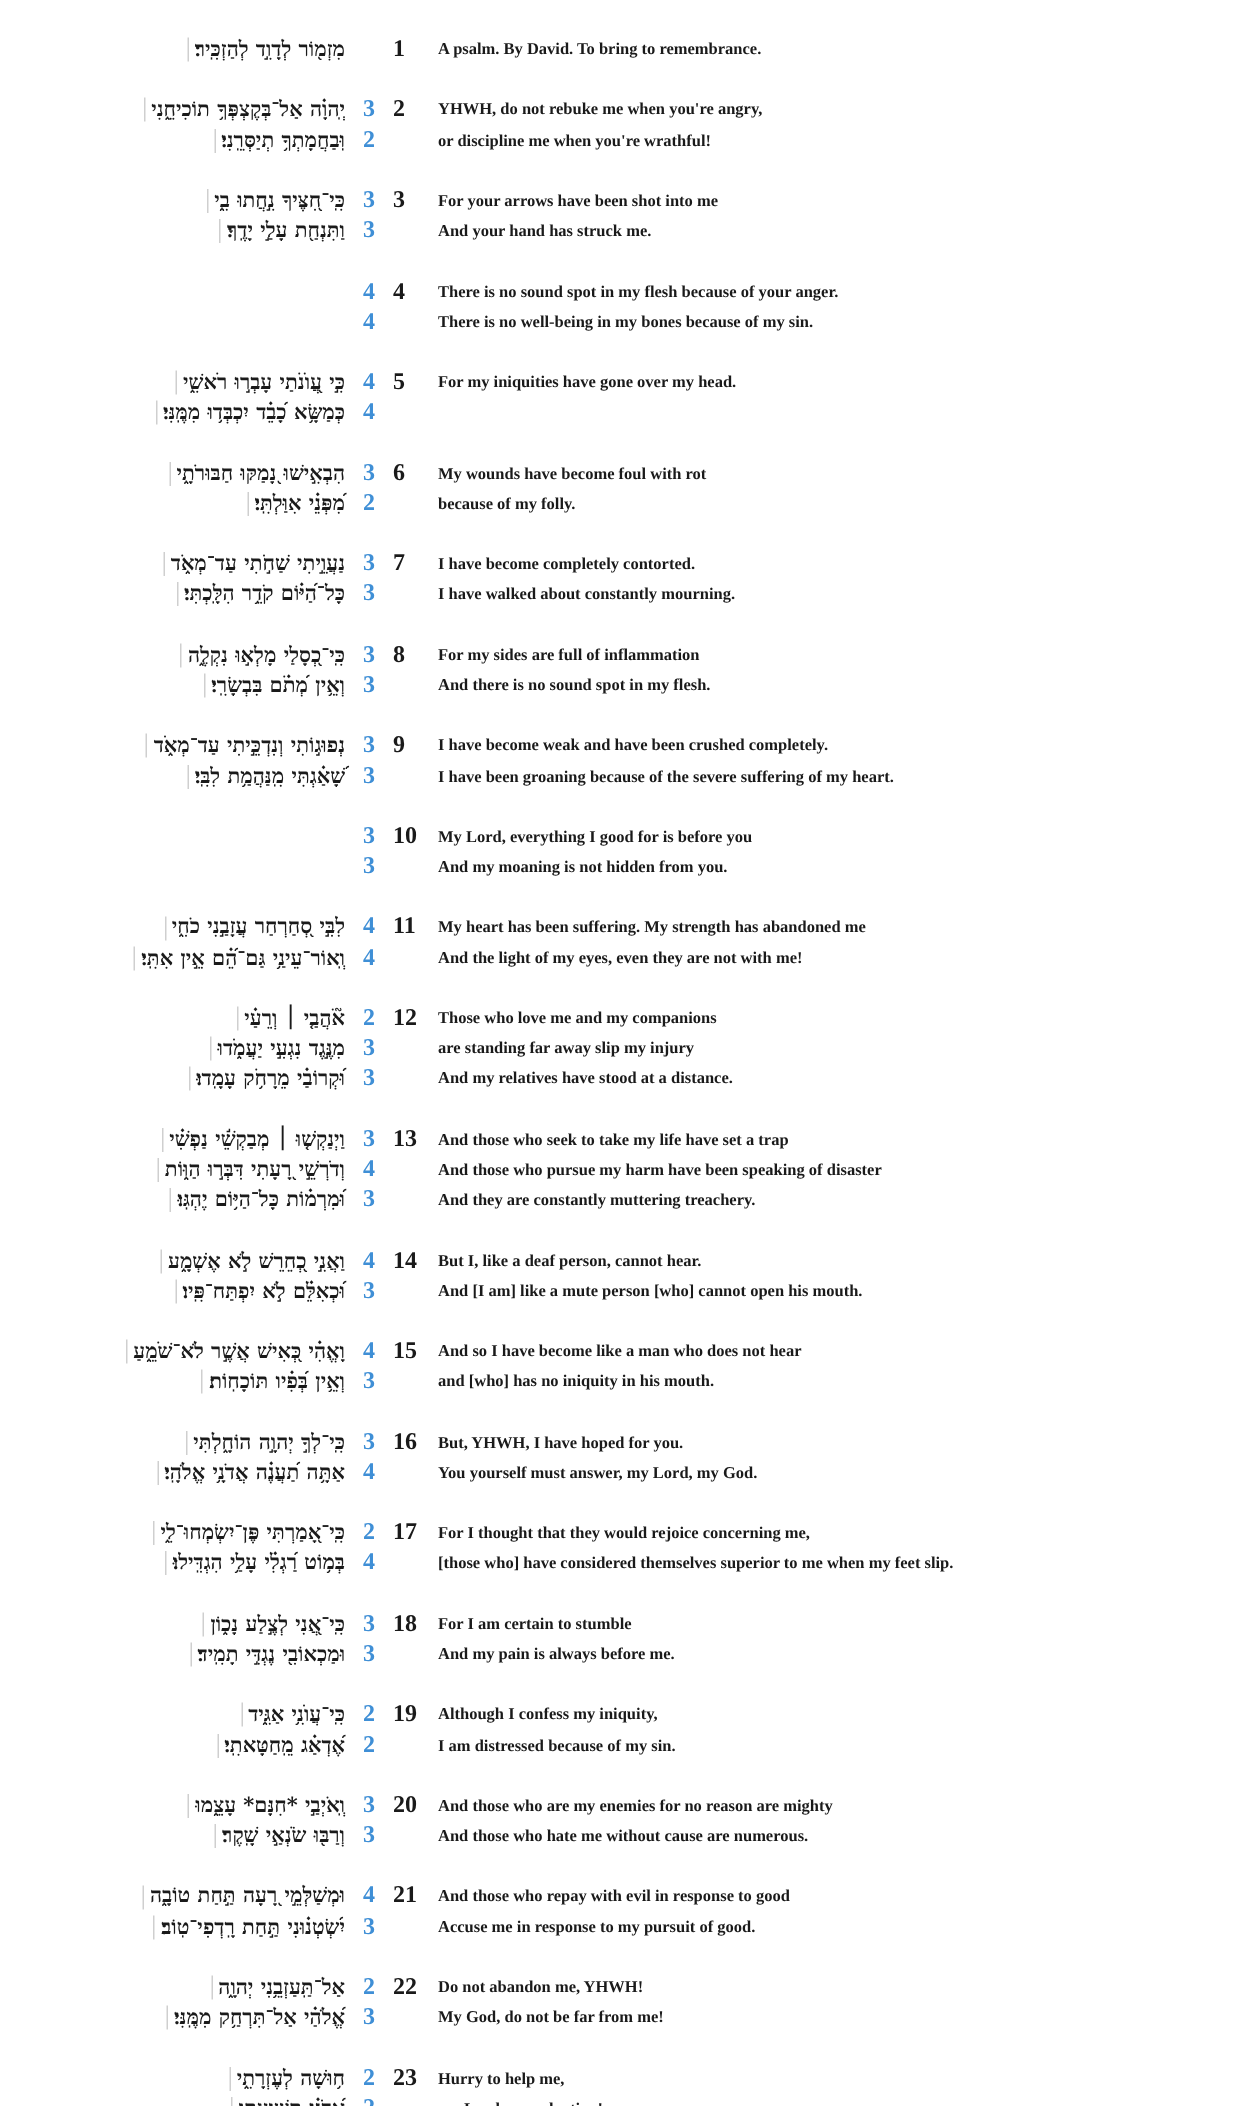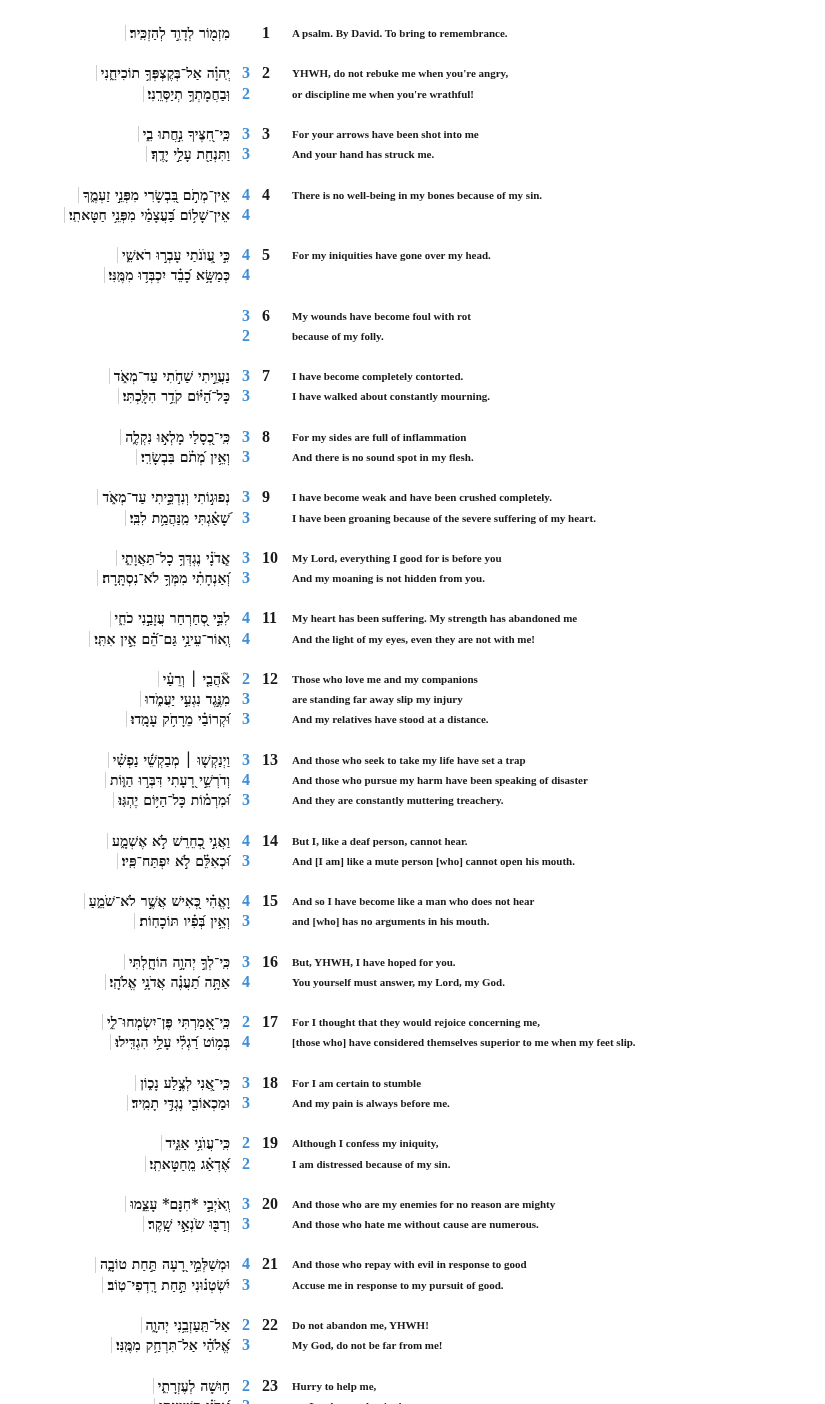"אֵין־מְתֹ֣ם בִּ֭בְשָׂרִי מִפְּנֵ֣י" div.heb-col { html: <div> <div> <span></span> <span>אֵין־מְתֹ֣ם בִּ֭בְשָׂרִי מִפְּנֵ֣י זַעְמֶ֑ךָ</span> </div> <div> <span></span> <span>אֵין־שָׁל֥וֹם בַּ֝עֲצָמַ֗י מִפְּנֵ֥י חַטָּאתִֽי׃</span> </div> </div> -> none }
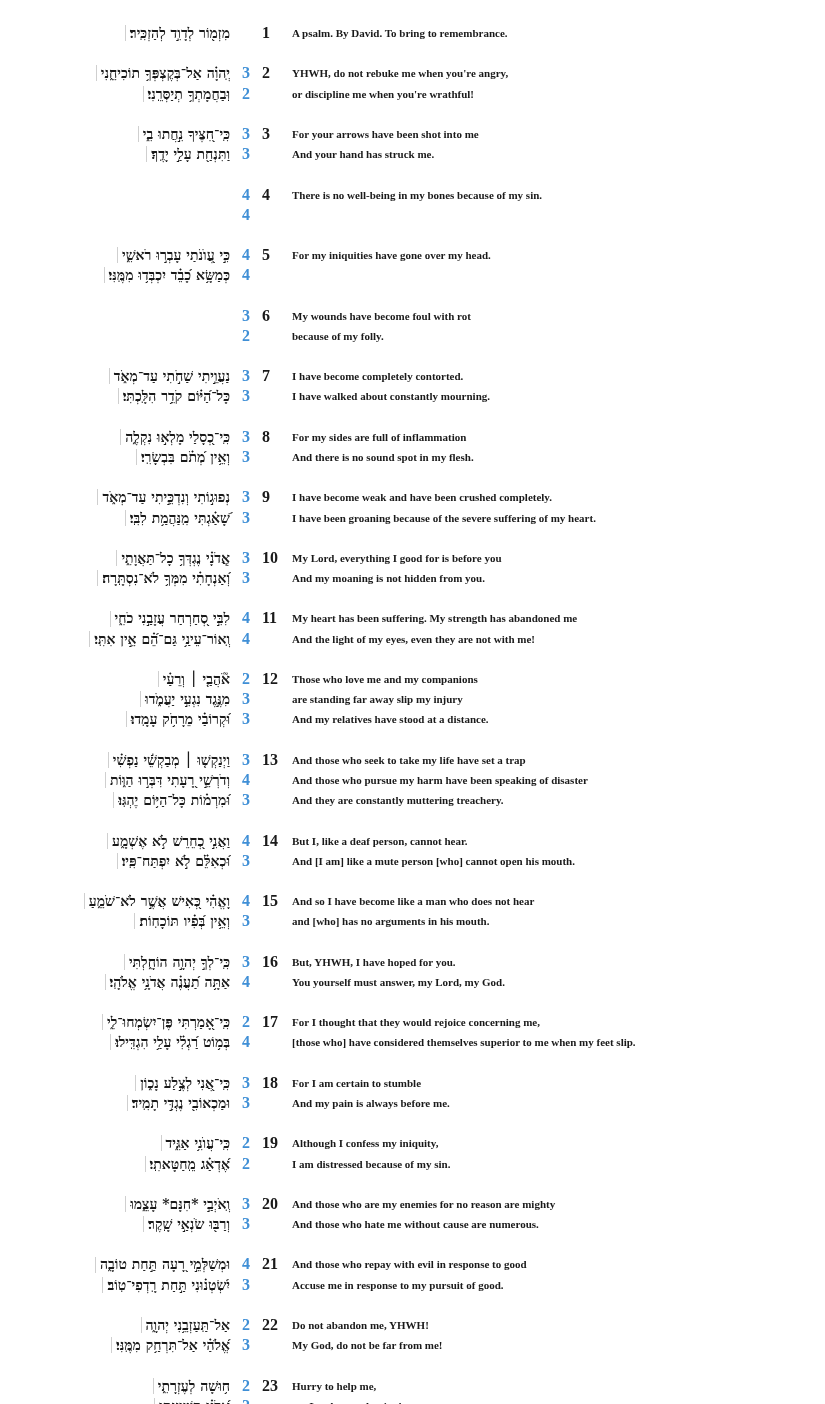"There is no sound spot" div.line { html: none -> <div>There is no sound spot in my flesh because of your anger.</div> }
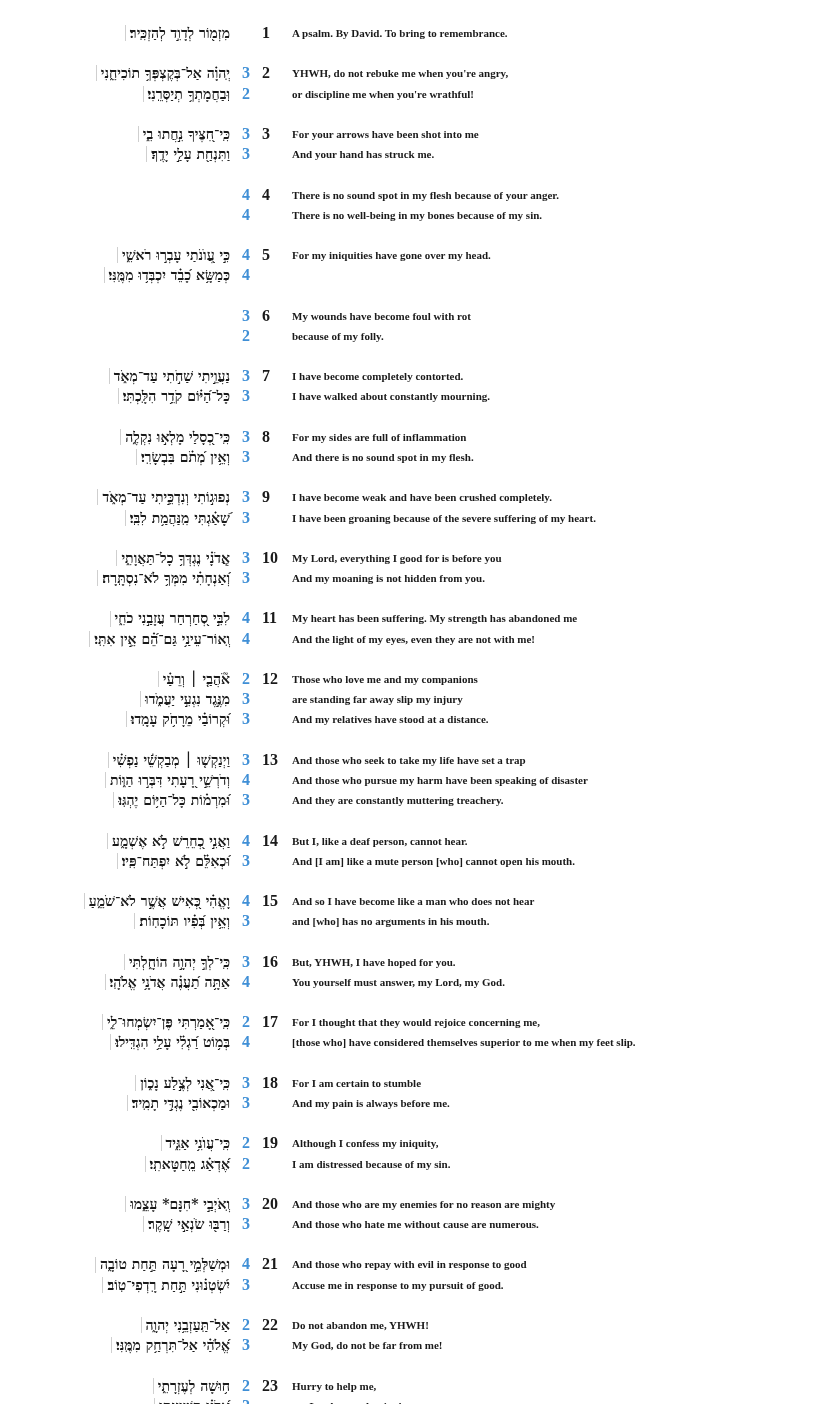"הִבְאִ֣ישׁוּ נָ֭מַקּוּ חַבּוּרֹתָ֑י" div.heb-col { html: none -> <div> <div> <span></span> <span>הִבְאִ֣ישׁוּ נָ֭מַקּוּ חַבּוּרֹתָ֑י</span> </div> <div> <span></span> <span>מִ֝פְּנֵ֗י אִוַּלְתִּֽי׃</span> </div> </div> }
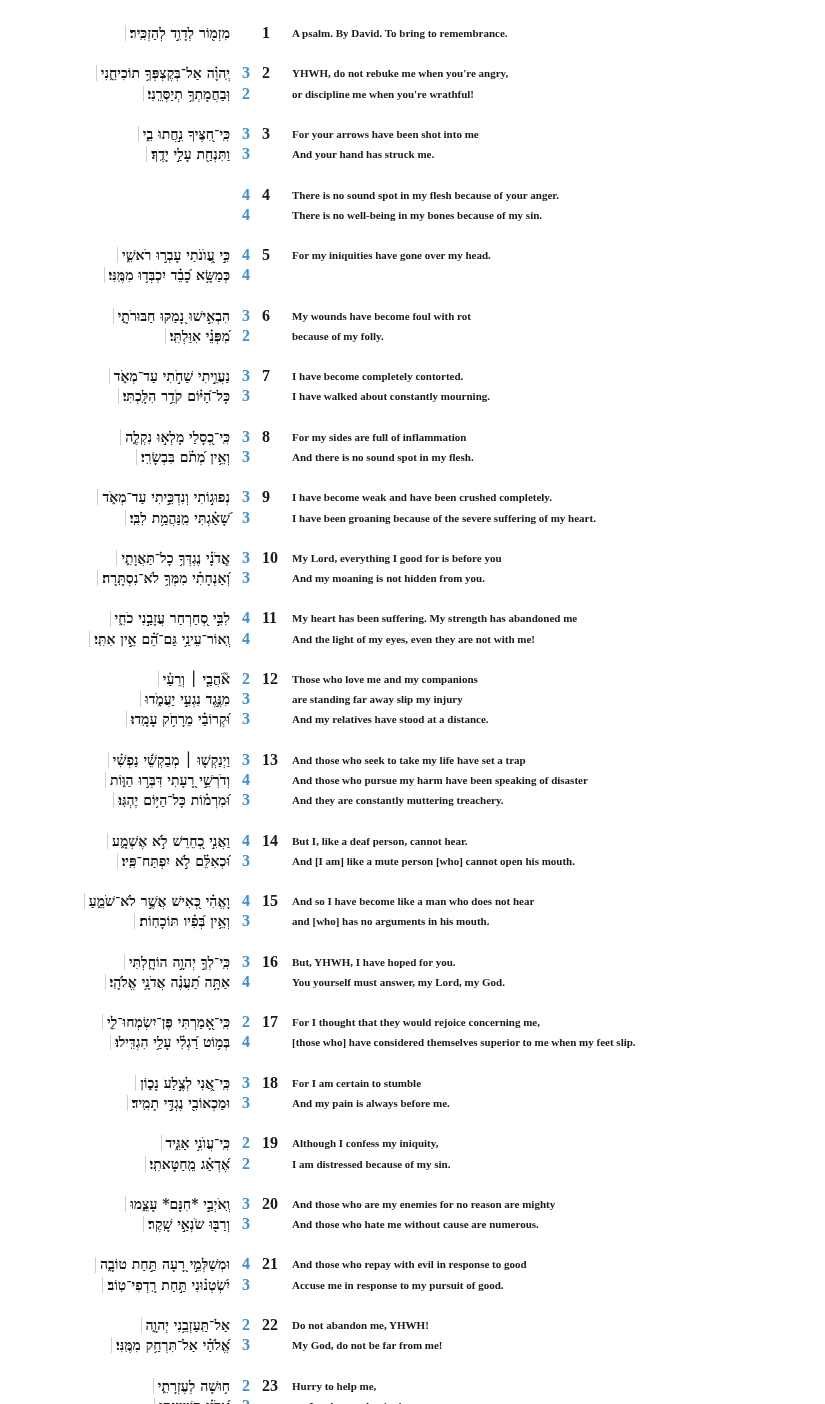"אֲֽדֹנָ֗י נֶגְדְּךָ֥ כָל־תַּאֲוָתִ֑י" div.heb-col { html: <div> <div> <span></span> <span>אֲֽדֹנָ֗י נֶגְדְּךָ֥ כָל־תַּאֲוָתִ֑י</span> </div> <div> <span></span> <span>וְ֝אַנְחָתִ֗י מִמְּךָ֥ לֹא־נִסְתָּֽרָה׃</span> </div> </div> -> none }
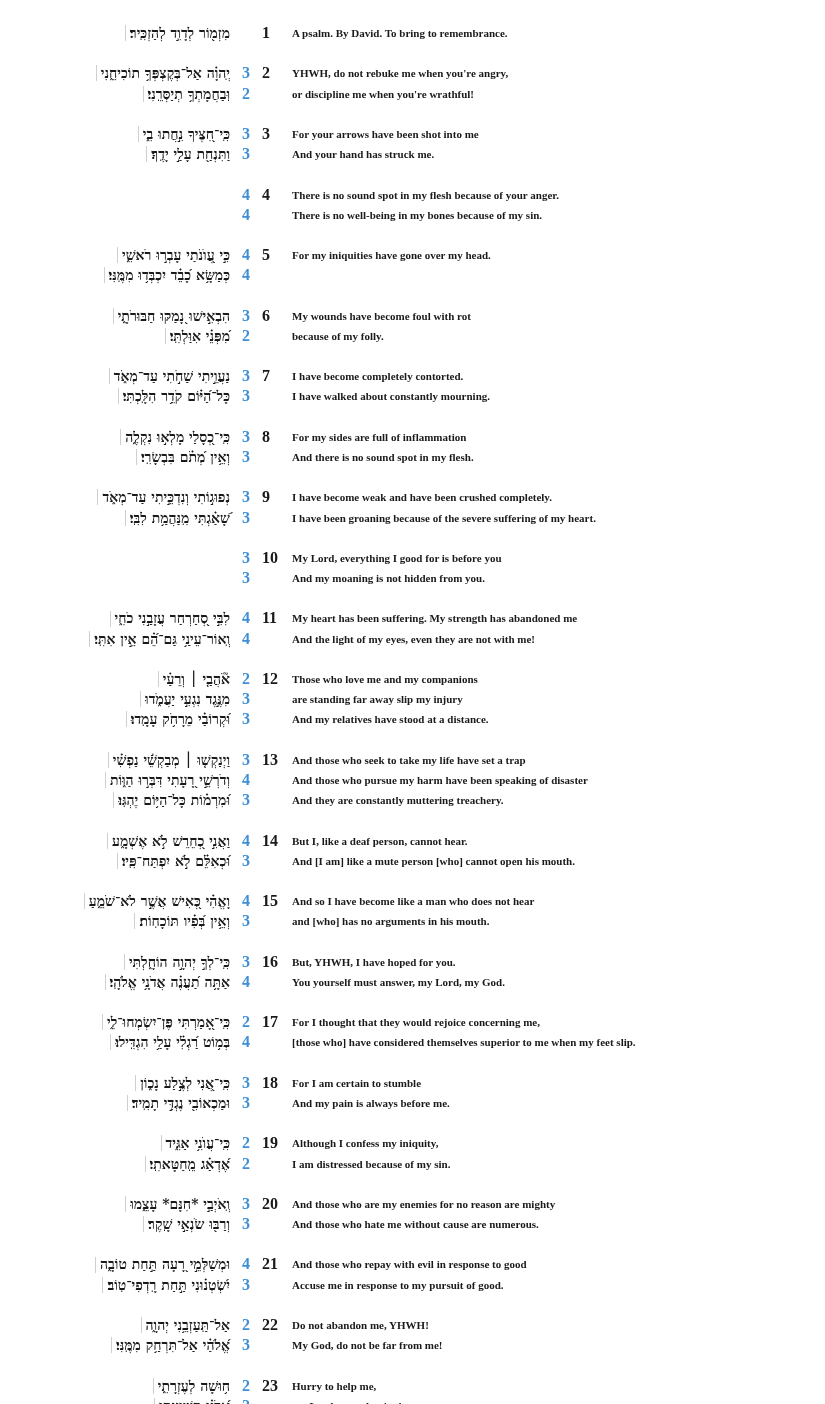"and [who] has no arguments" div.line { text: arguments -> iniquity }
